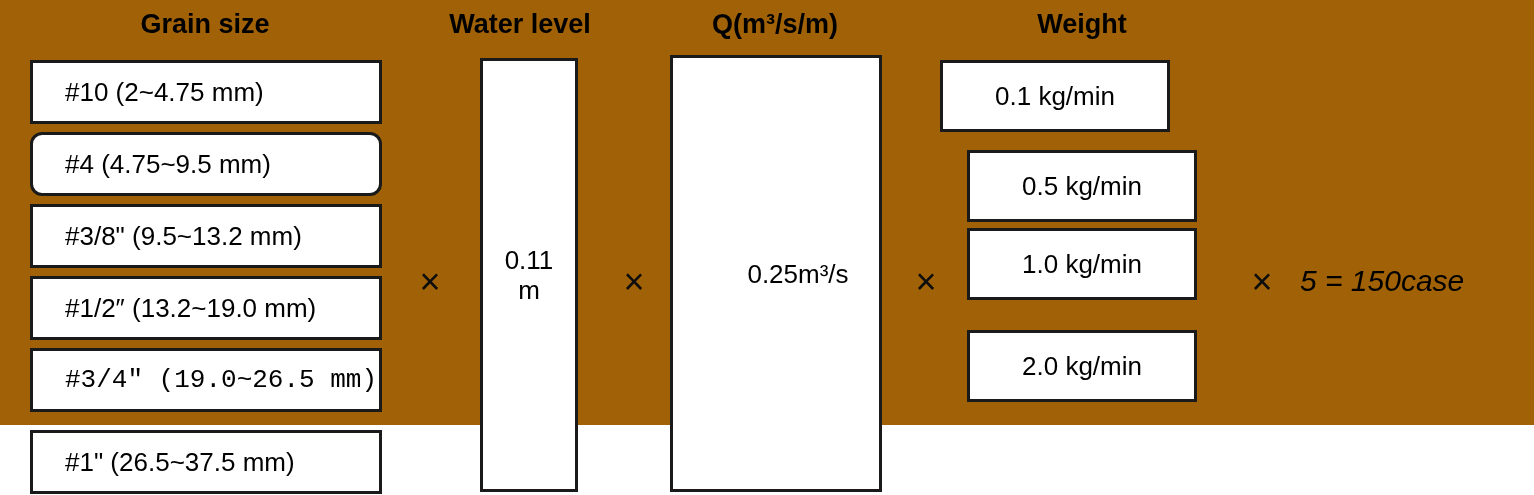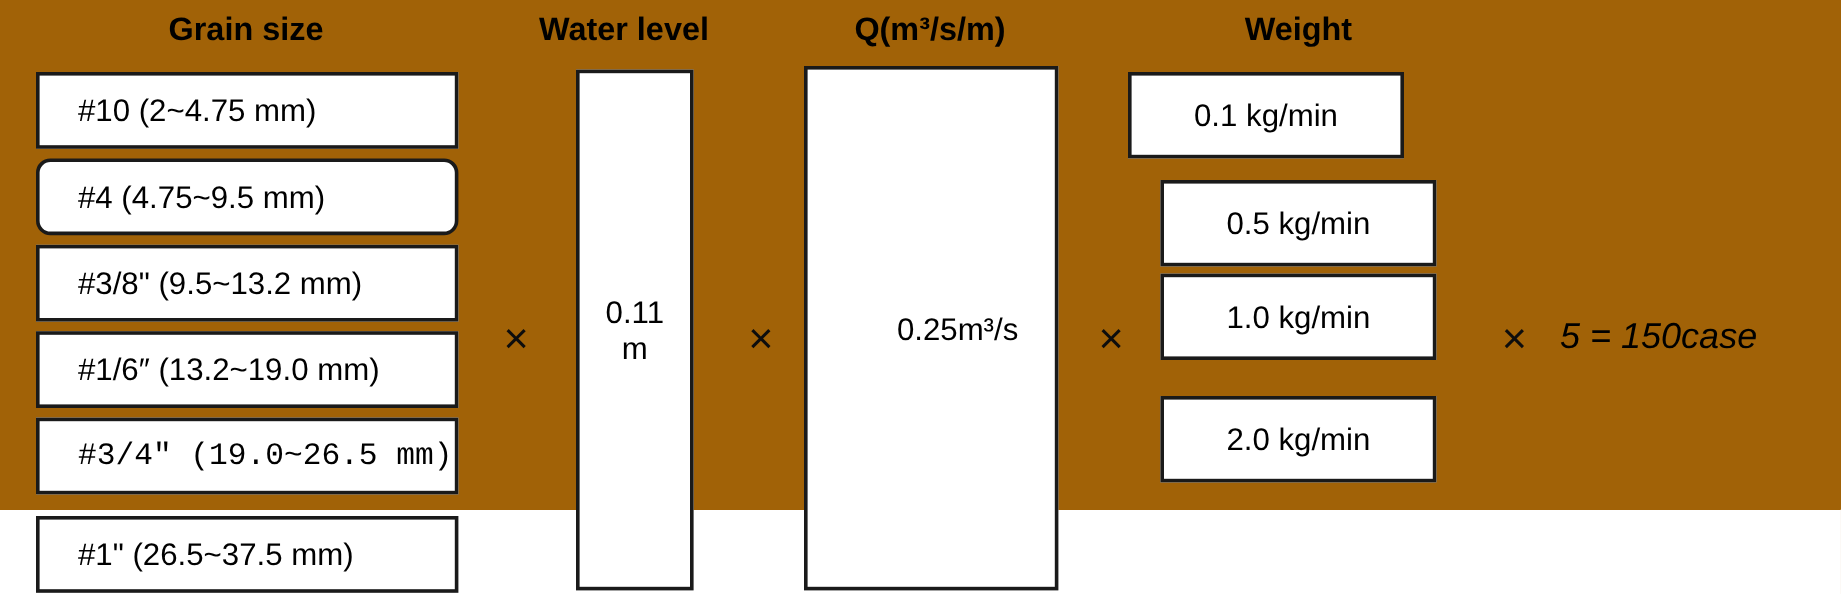"#1/6″ (13.2~19.0 mm)" span.nowrap { text: 1/6 -> 1/2 }
